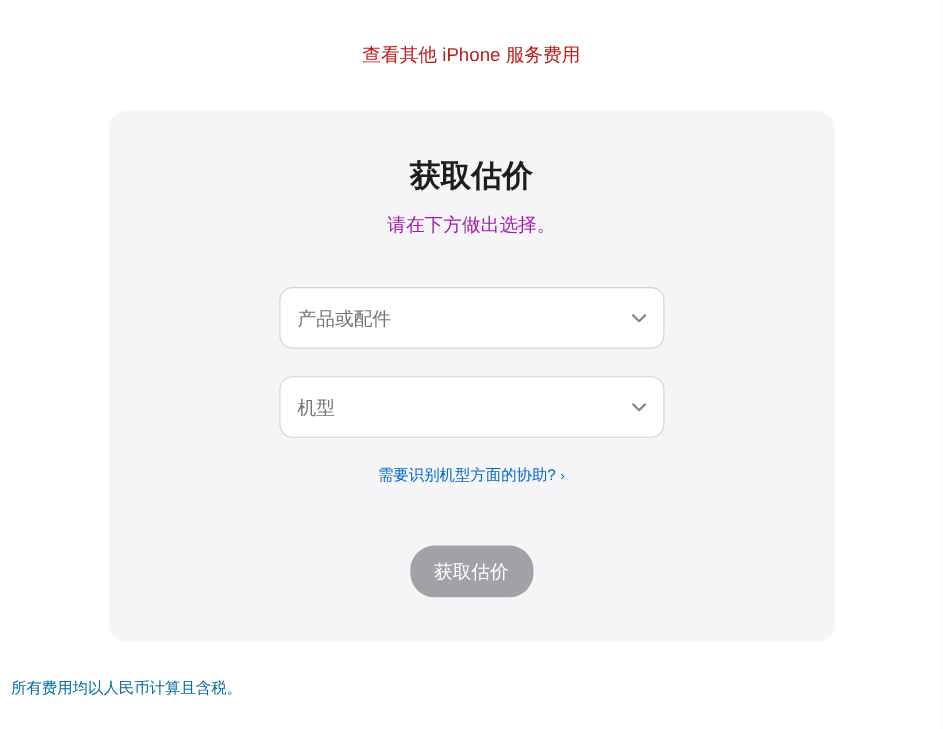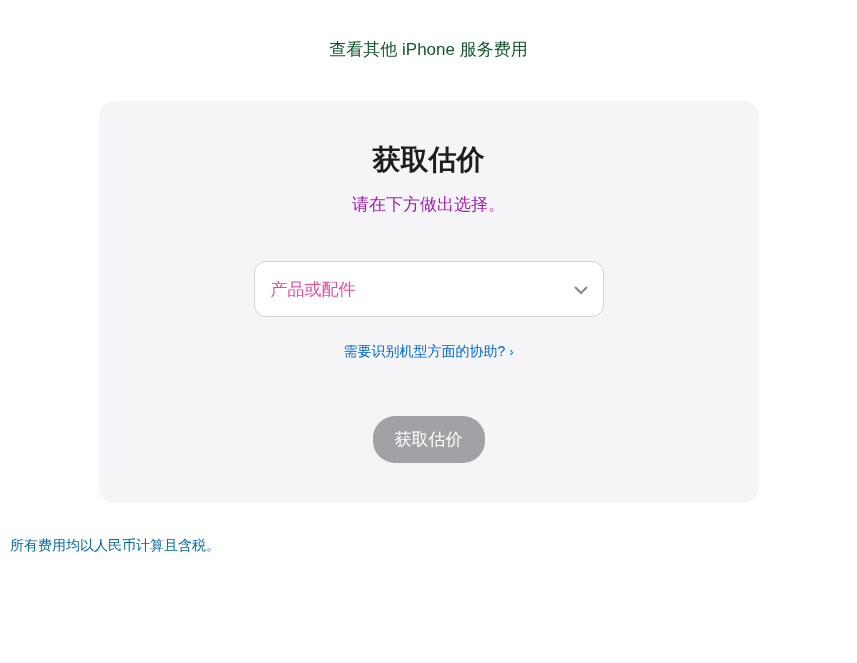"查看其他 iPhone 服务费用" .top-link a { color: #14532d -> #b91c1c }
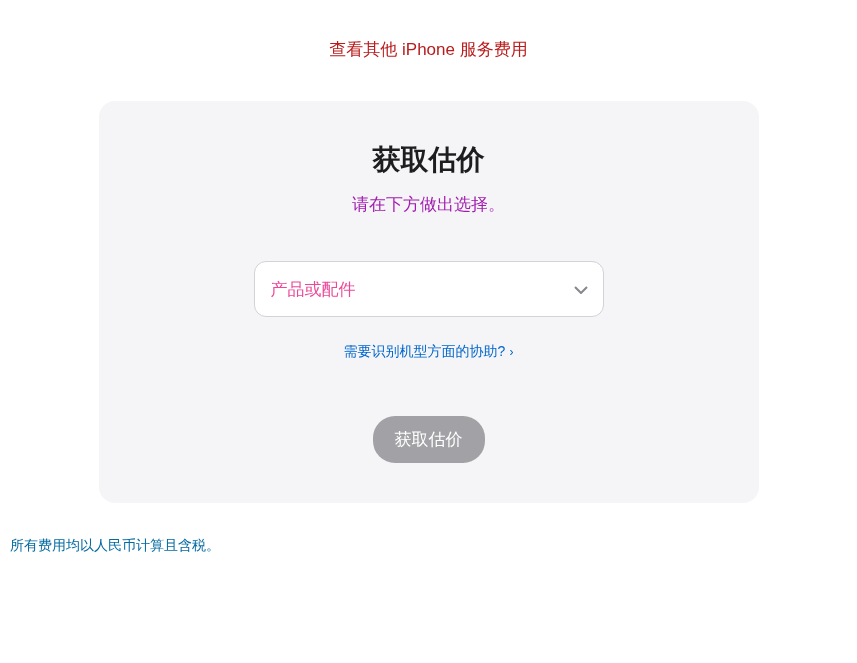"产品或配件" .select-field { color: #ec4899 -> #737373 }
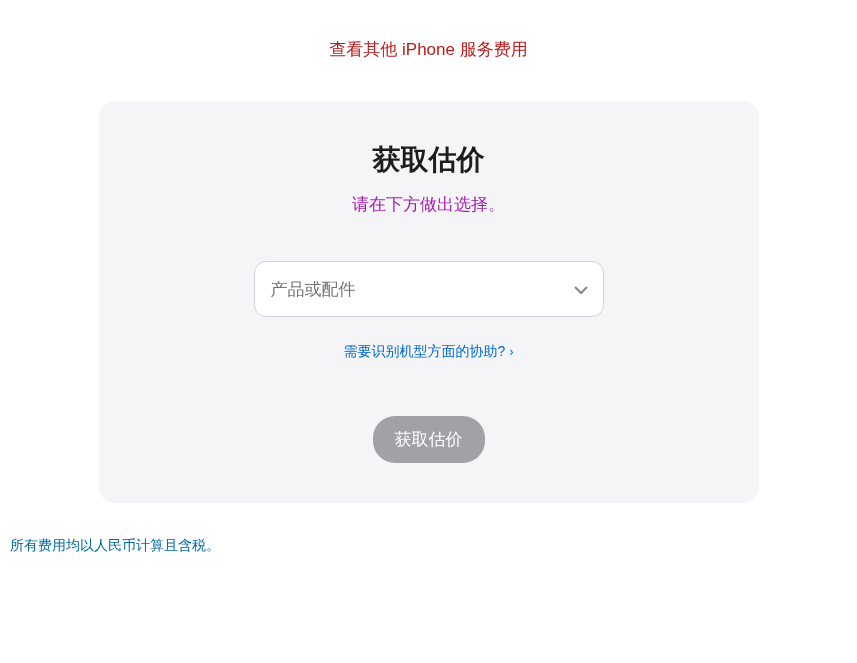"机型" div.select-wrapper { html: none -> <div> <div> <span>机型</span> </div> <span> <svg> <polyline></polyline> </svg> </span> </div> }
